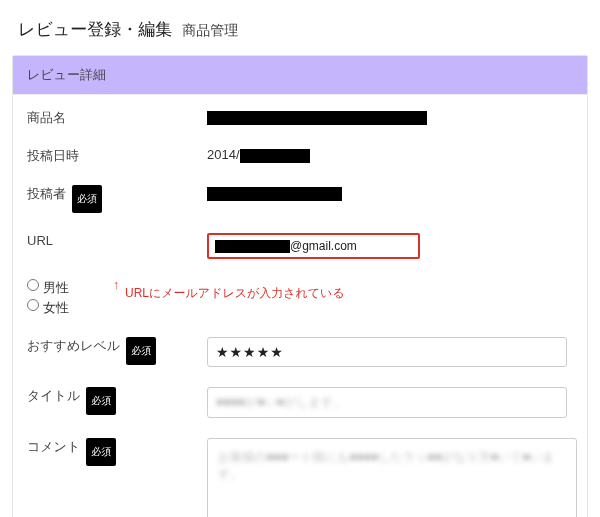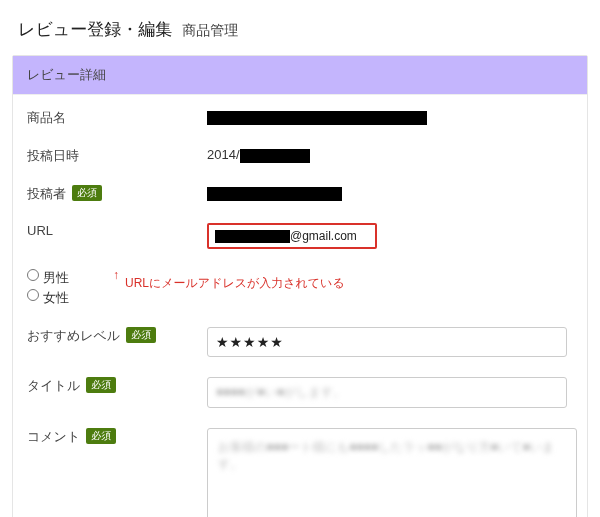"必須" .badge { background: #4d7c0f -> #000000; padding: 1px 5px -> 7px 5px }
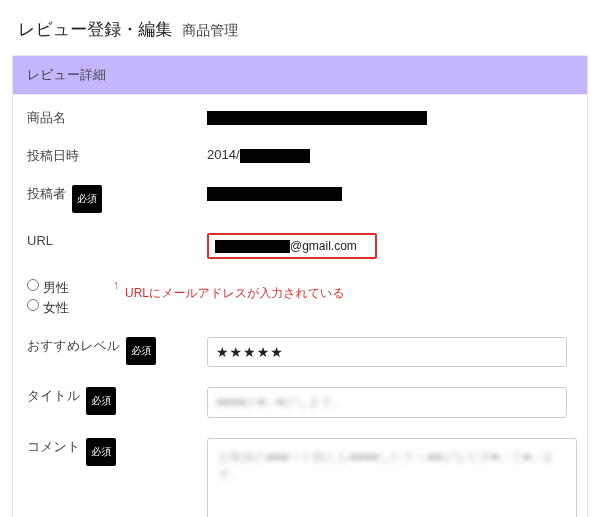"@gmail.com" .url-input { width: 170px -> 213px }
